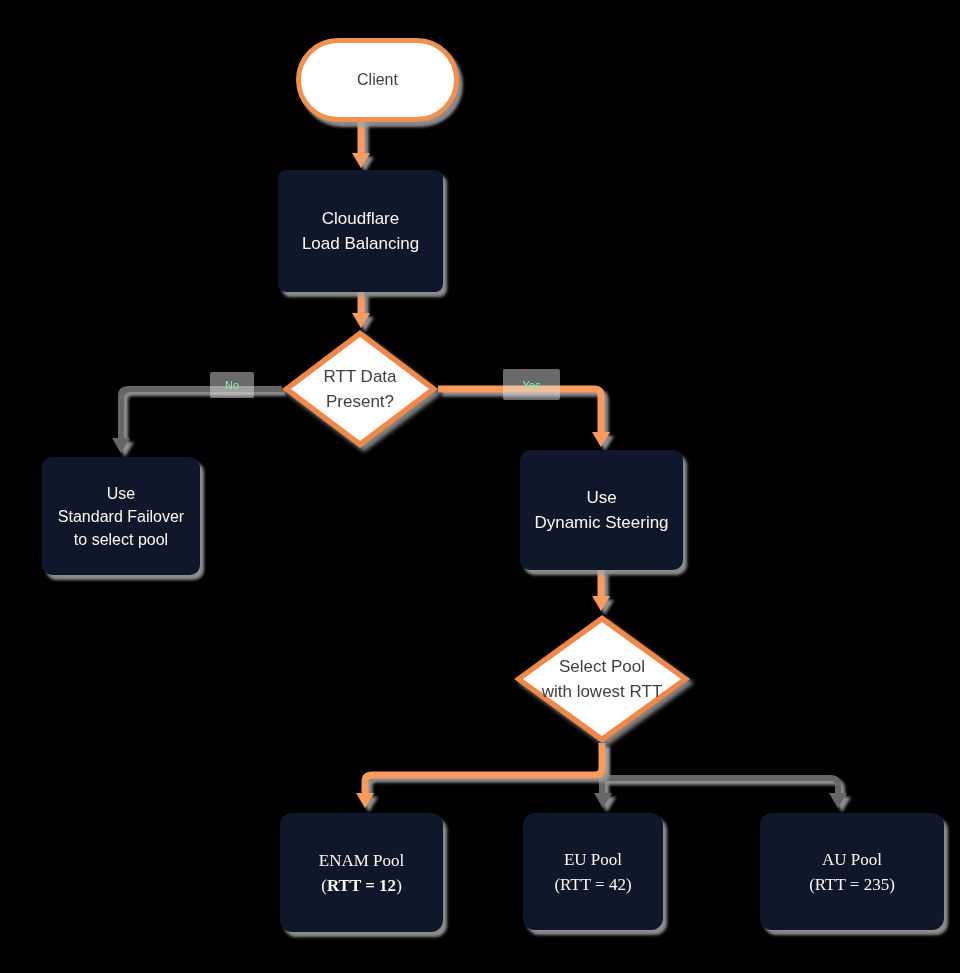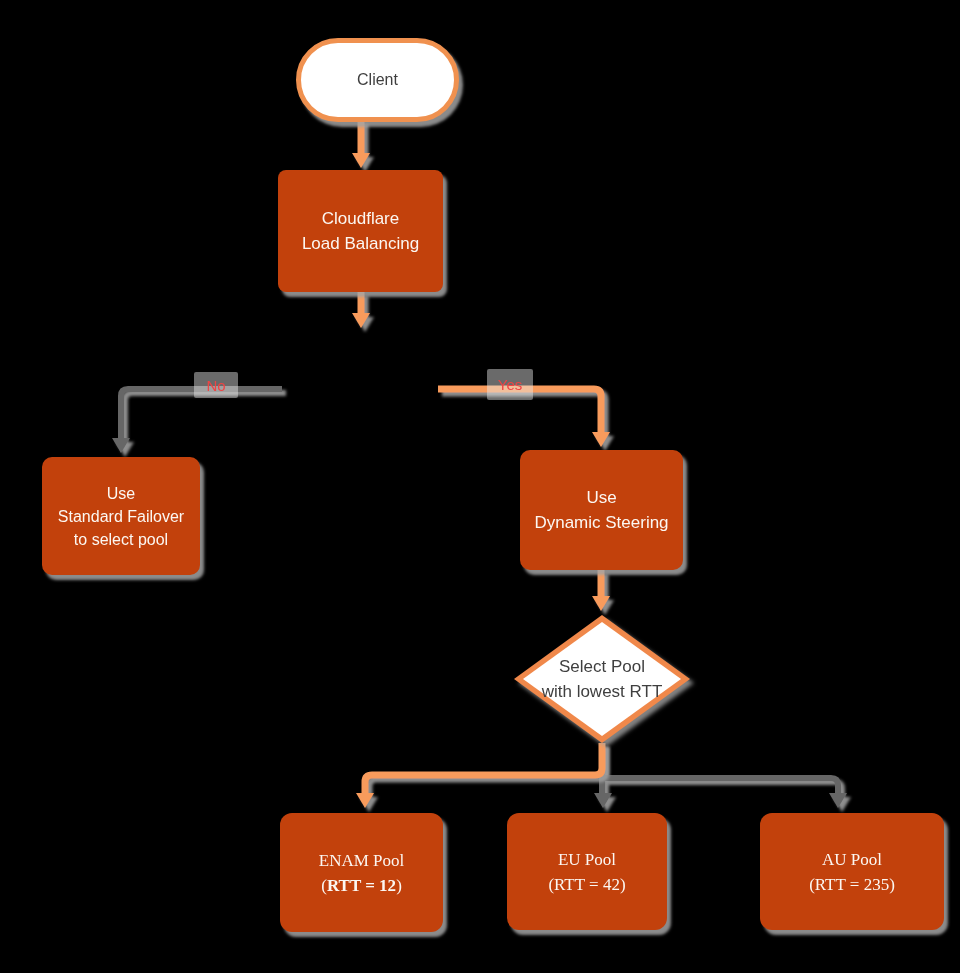"Cloudflare" .box { background: #c2410c -> #0f172a }
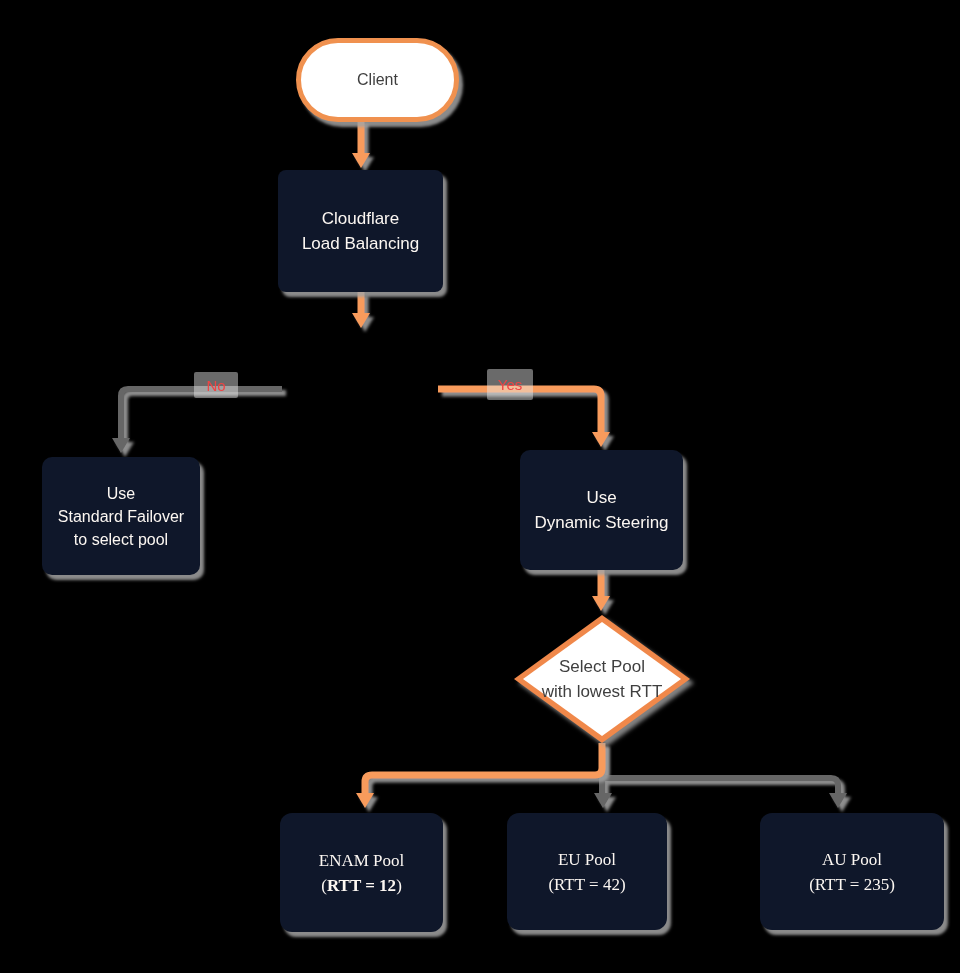"No" .edge-chip { color: #ef4444 -> #86efac; font-size: 15px -> 11px; margin-left: none -> 16px }
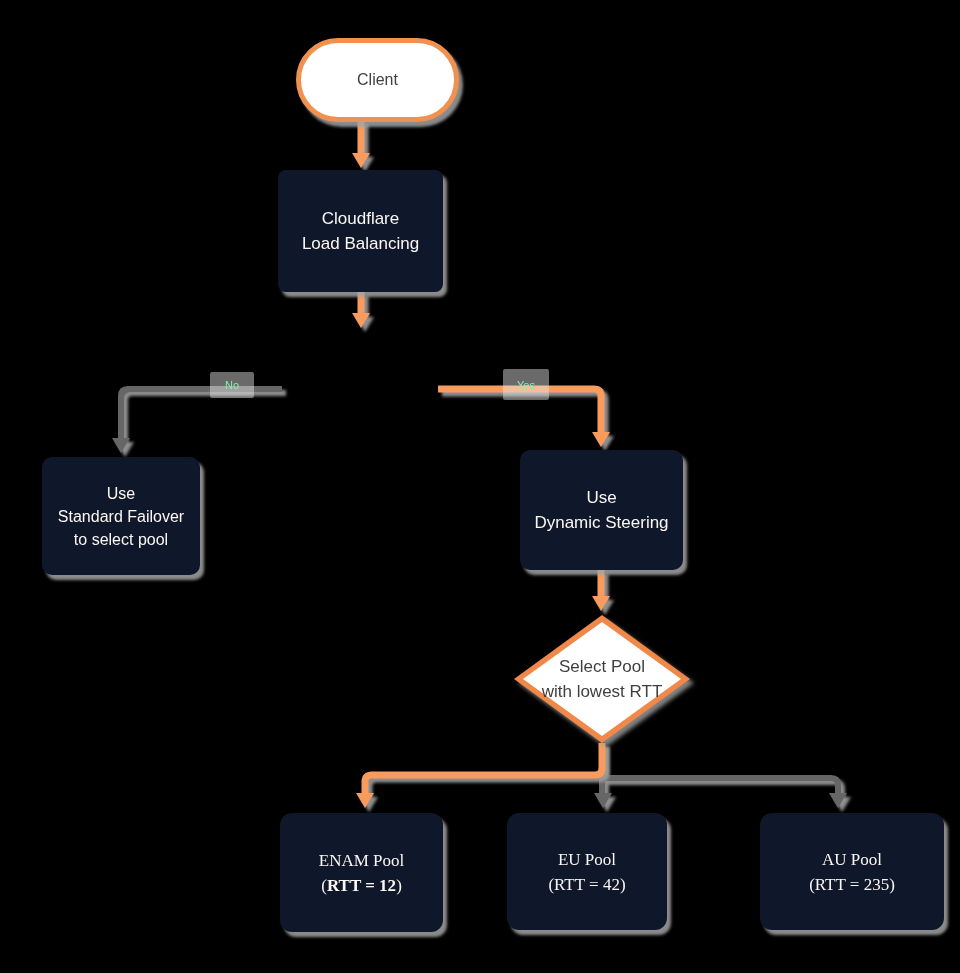"RTT Data" div.diamond { html: none -> <div> <div></div> <div></div> <div>RTT Data Present?</div> </div> }
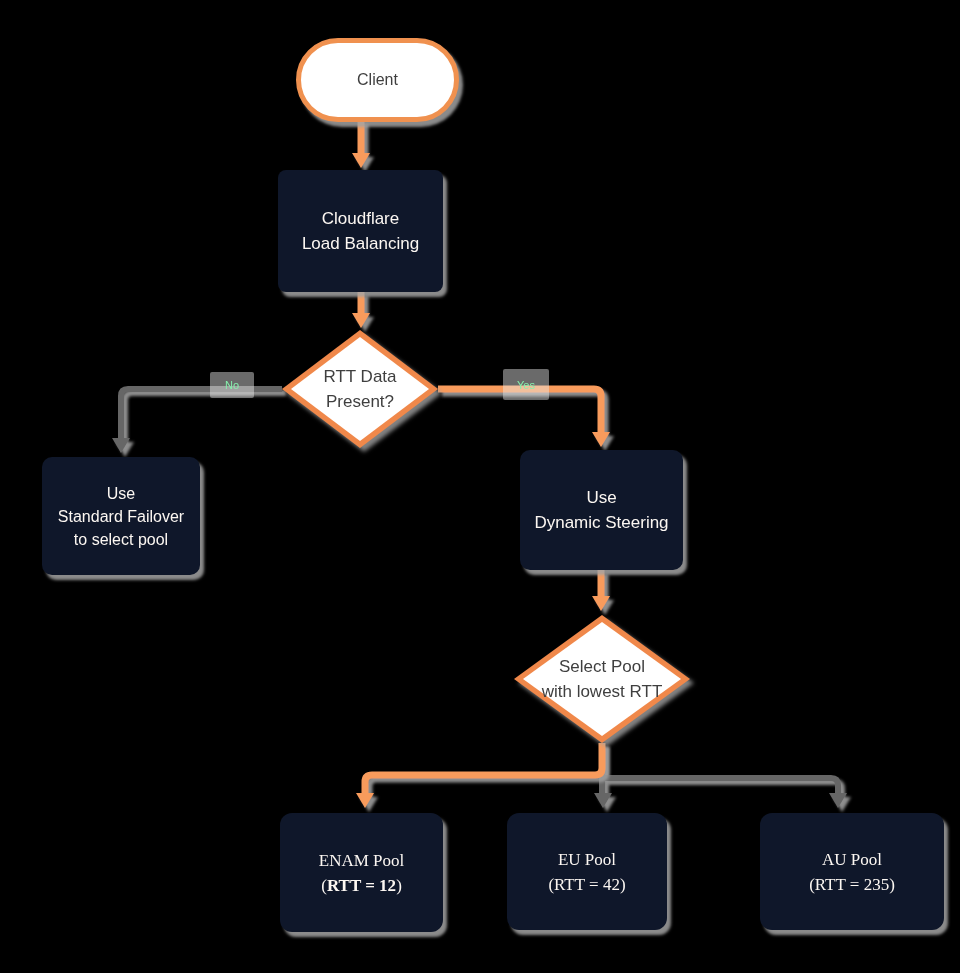"Yes" div.edge-chip { width: 46px -> 57px }
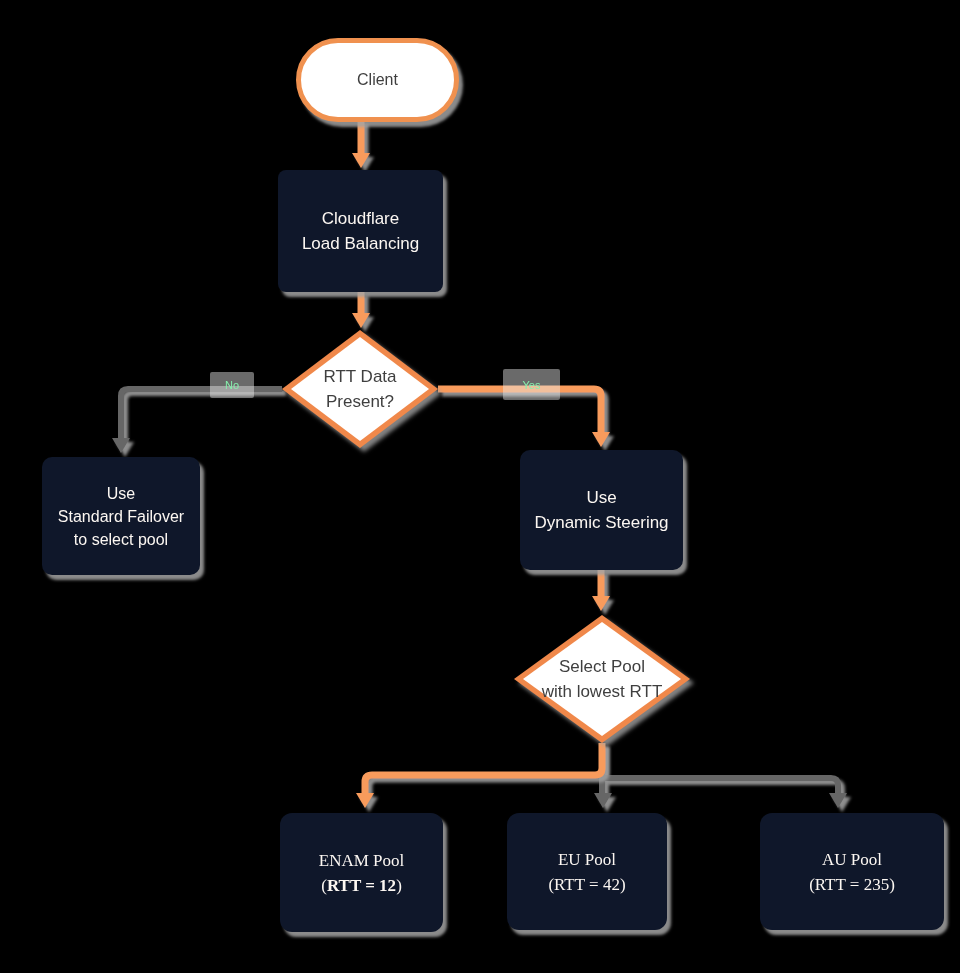"EU Pool" div.node { left: 507px -> 523px; width: 160px -> 140px }
